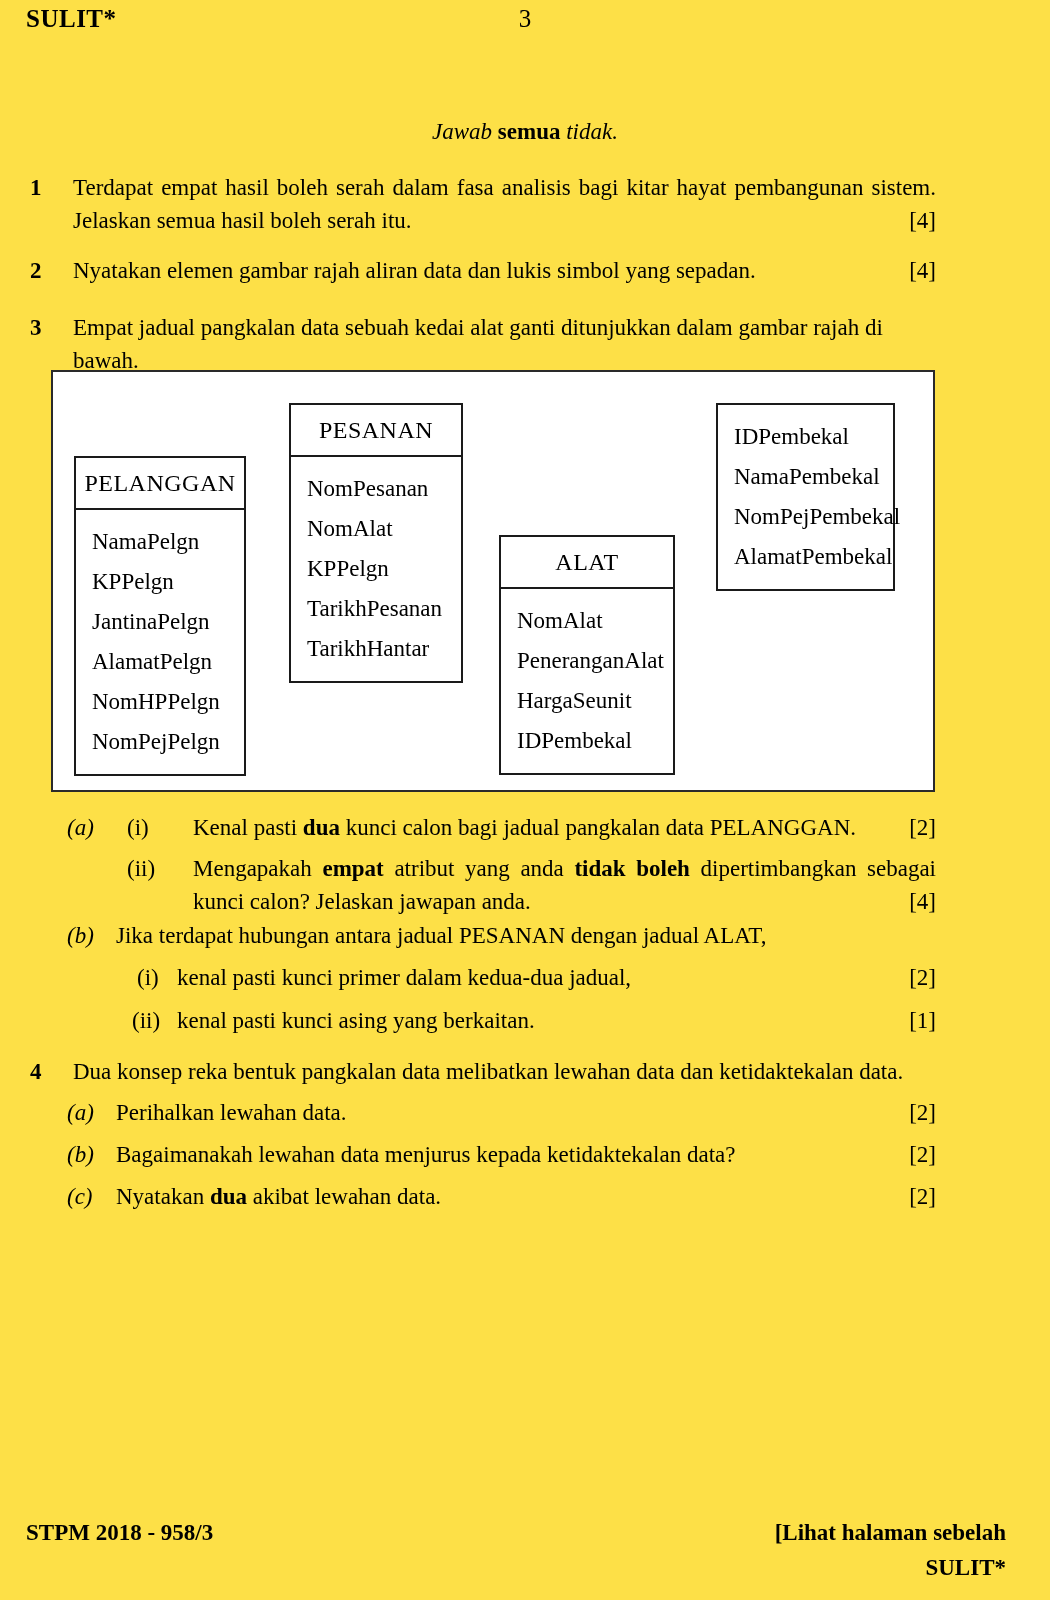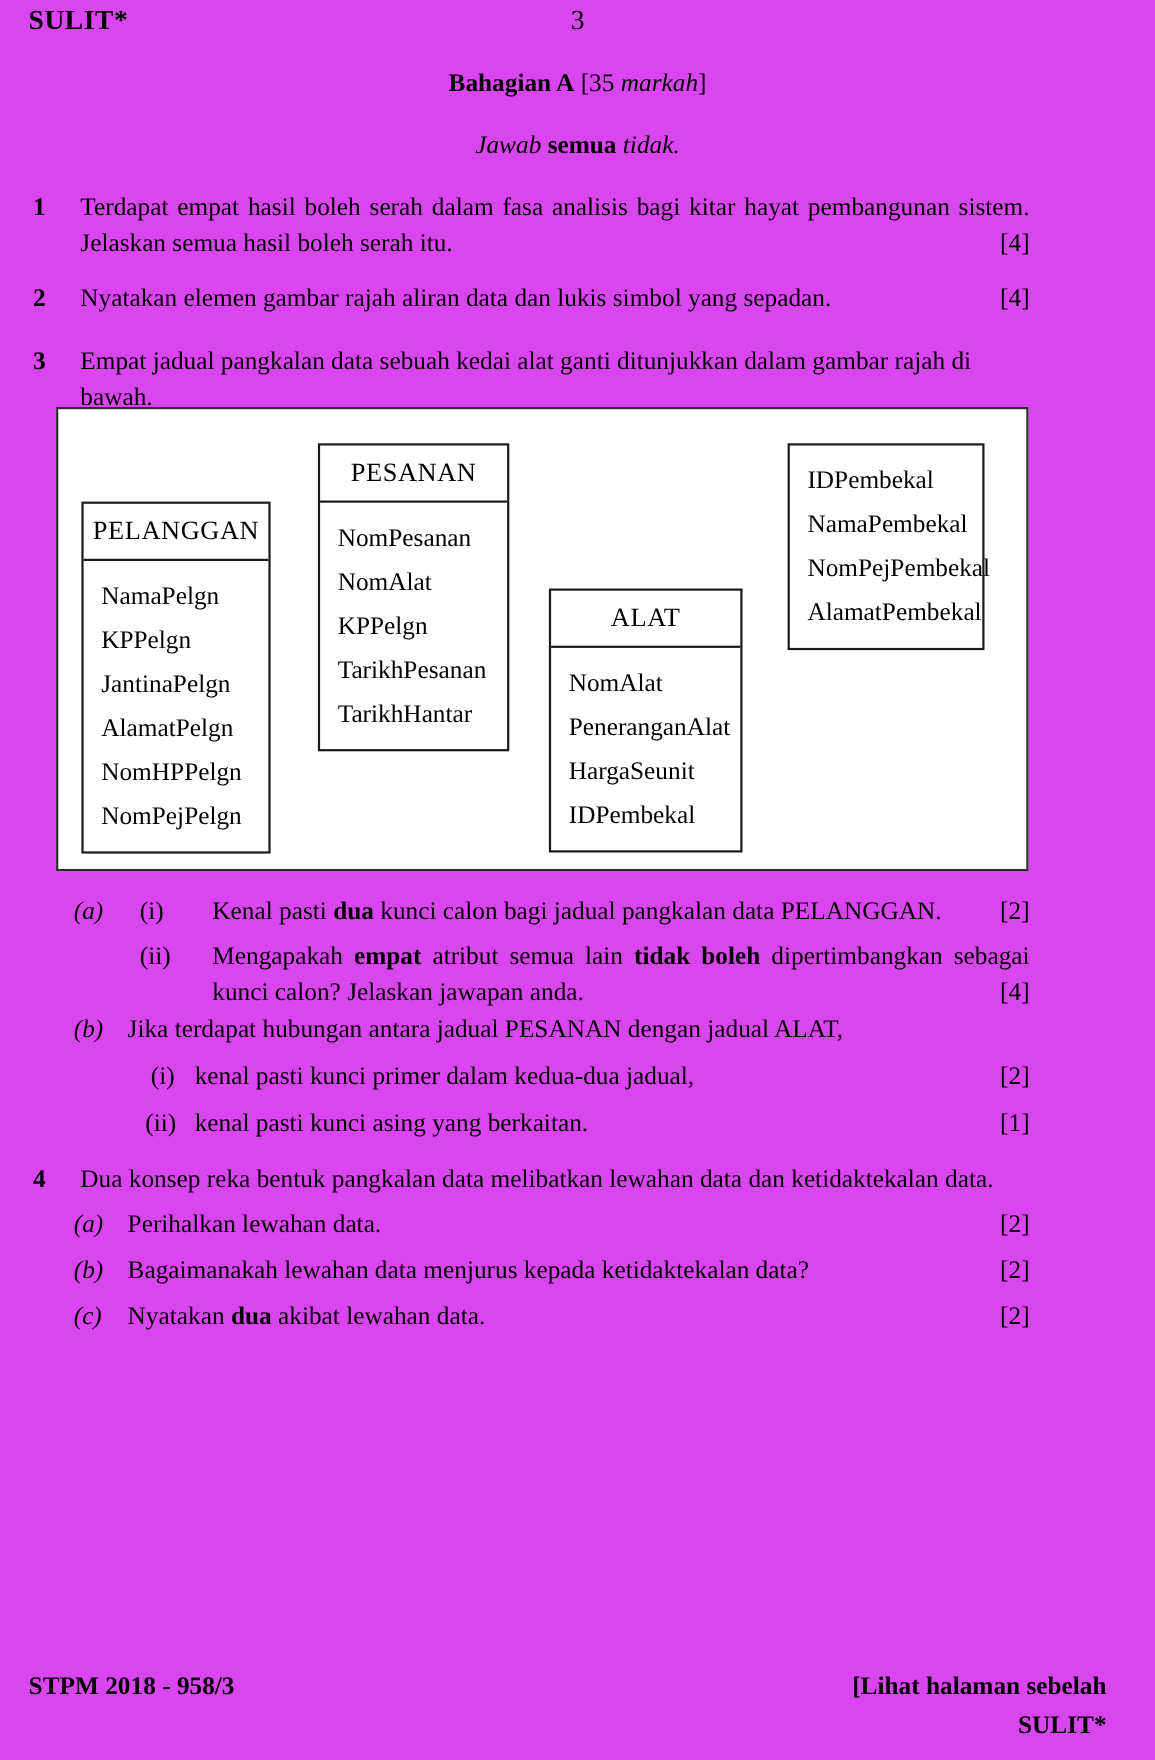"SULIT*" .page { background: #d946ef -> #fde047 }
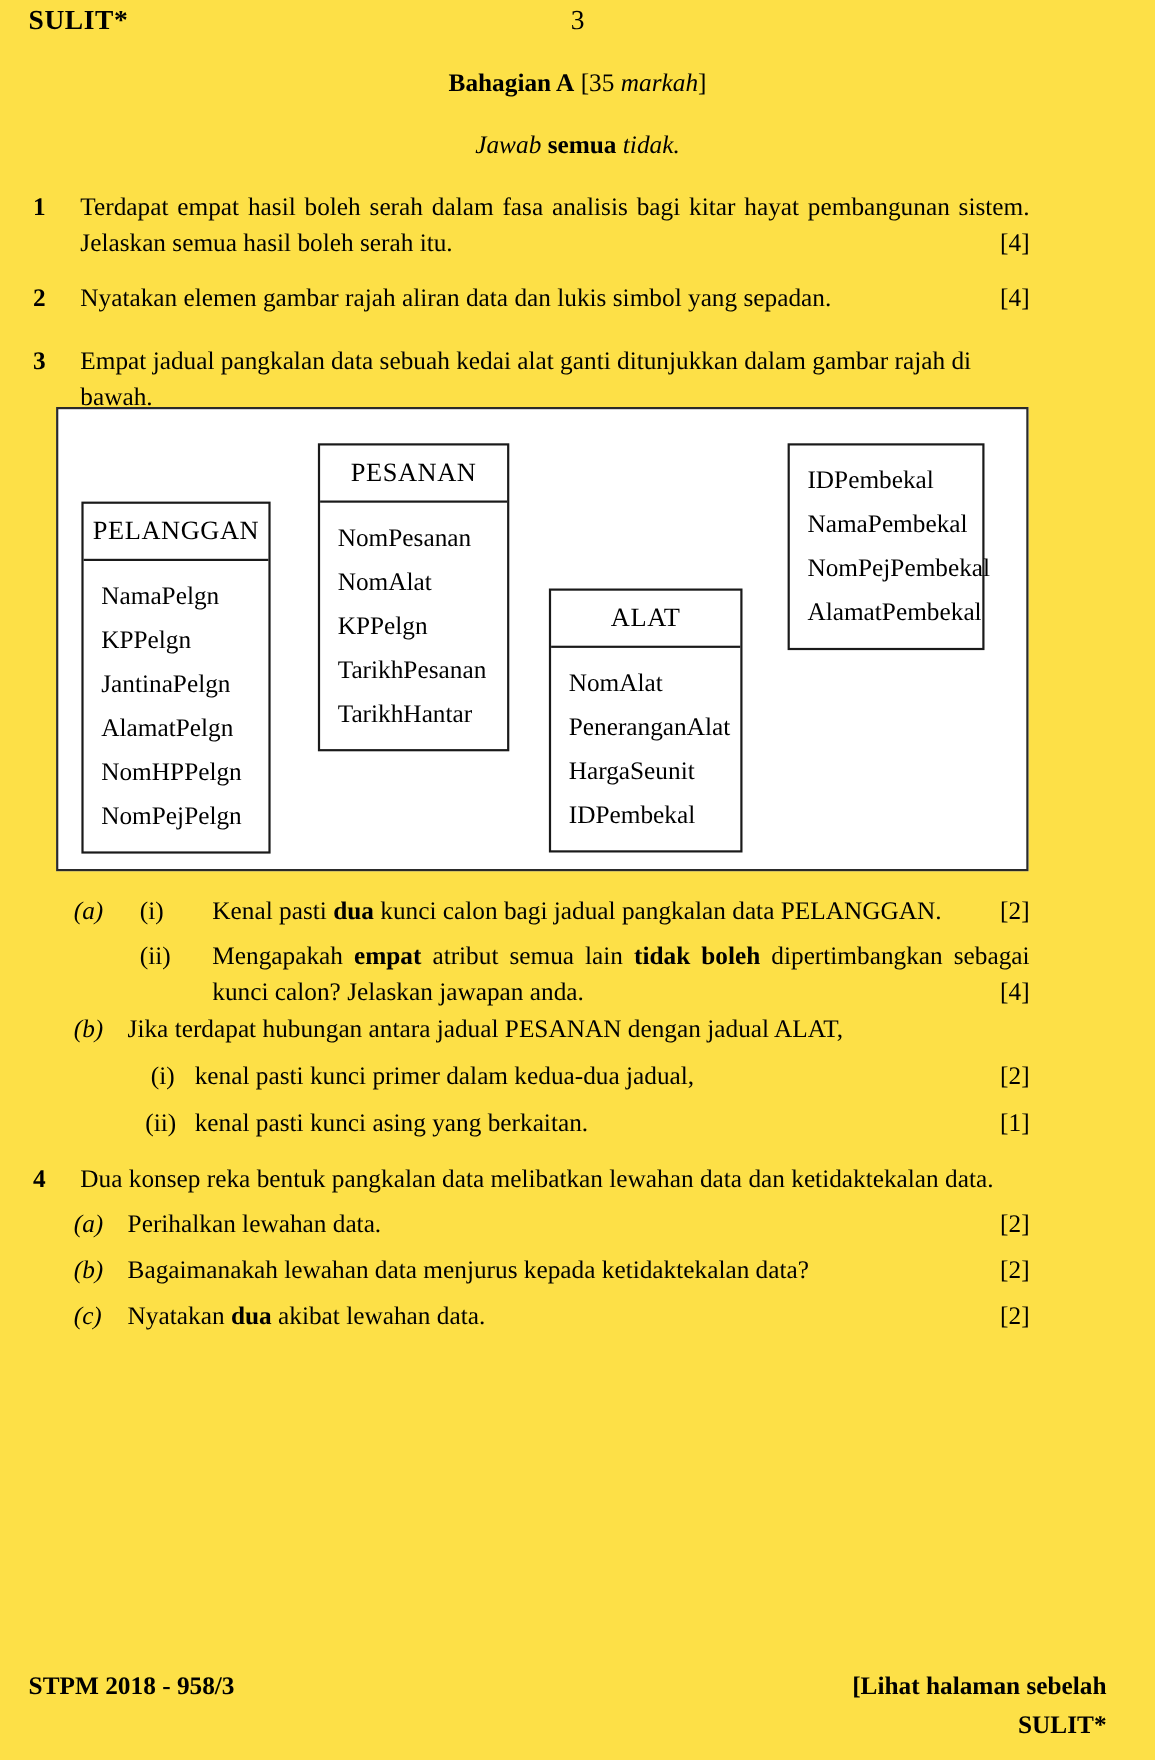"Bahagian A [35 markah]" div.section-title { html: <div> <span>Bahagian A</span><span>&nbsp;</span><span>[35</span><span>&nbsp;</span><span>markah</span><span>]</span> </div> -> none }
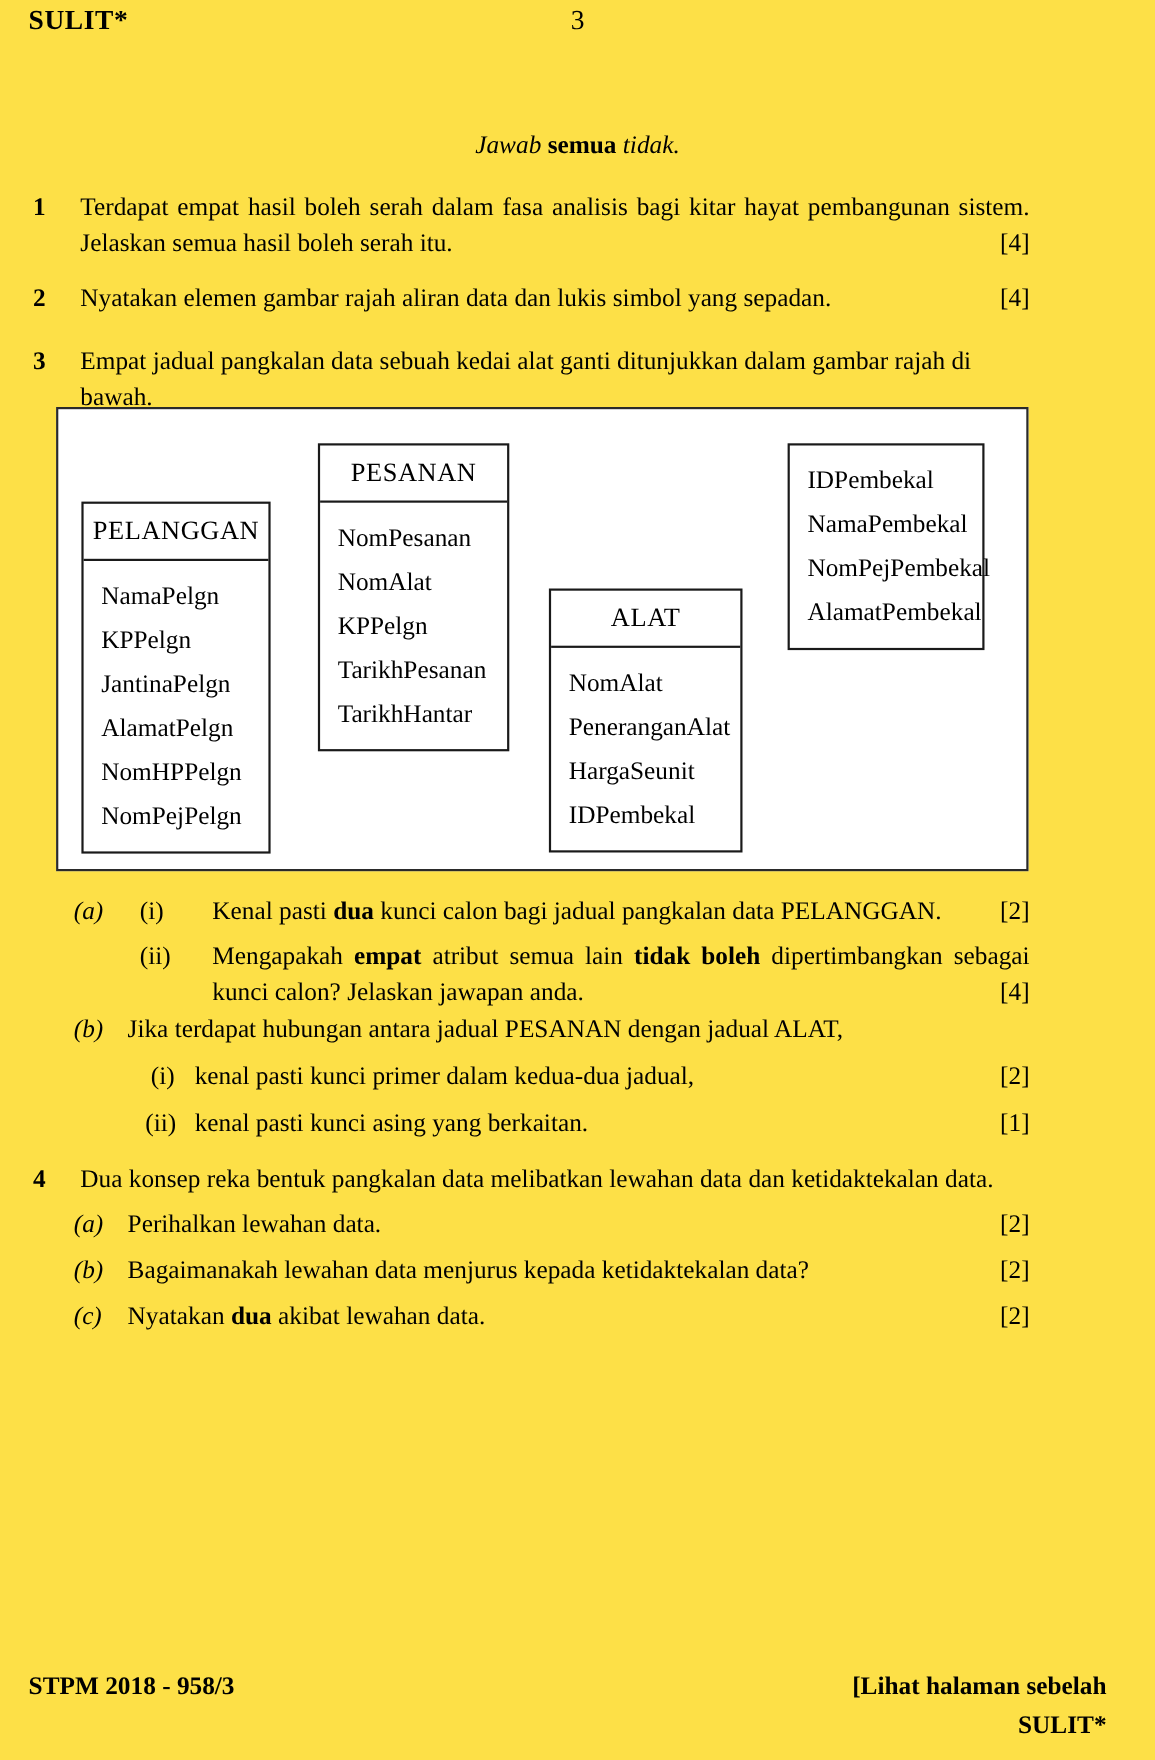"atribut semua lain" span { text: semua lain -> yang anda }
